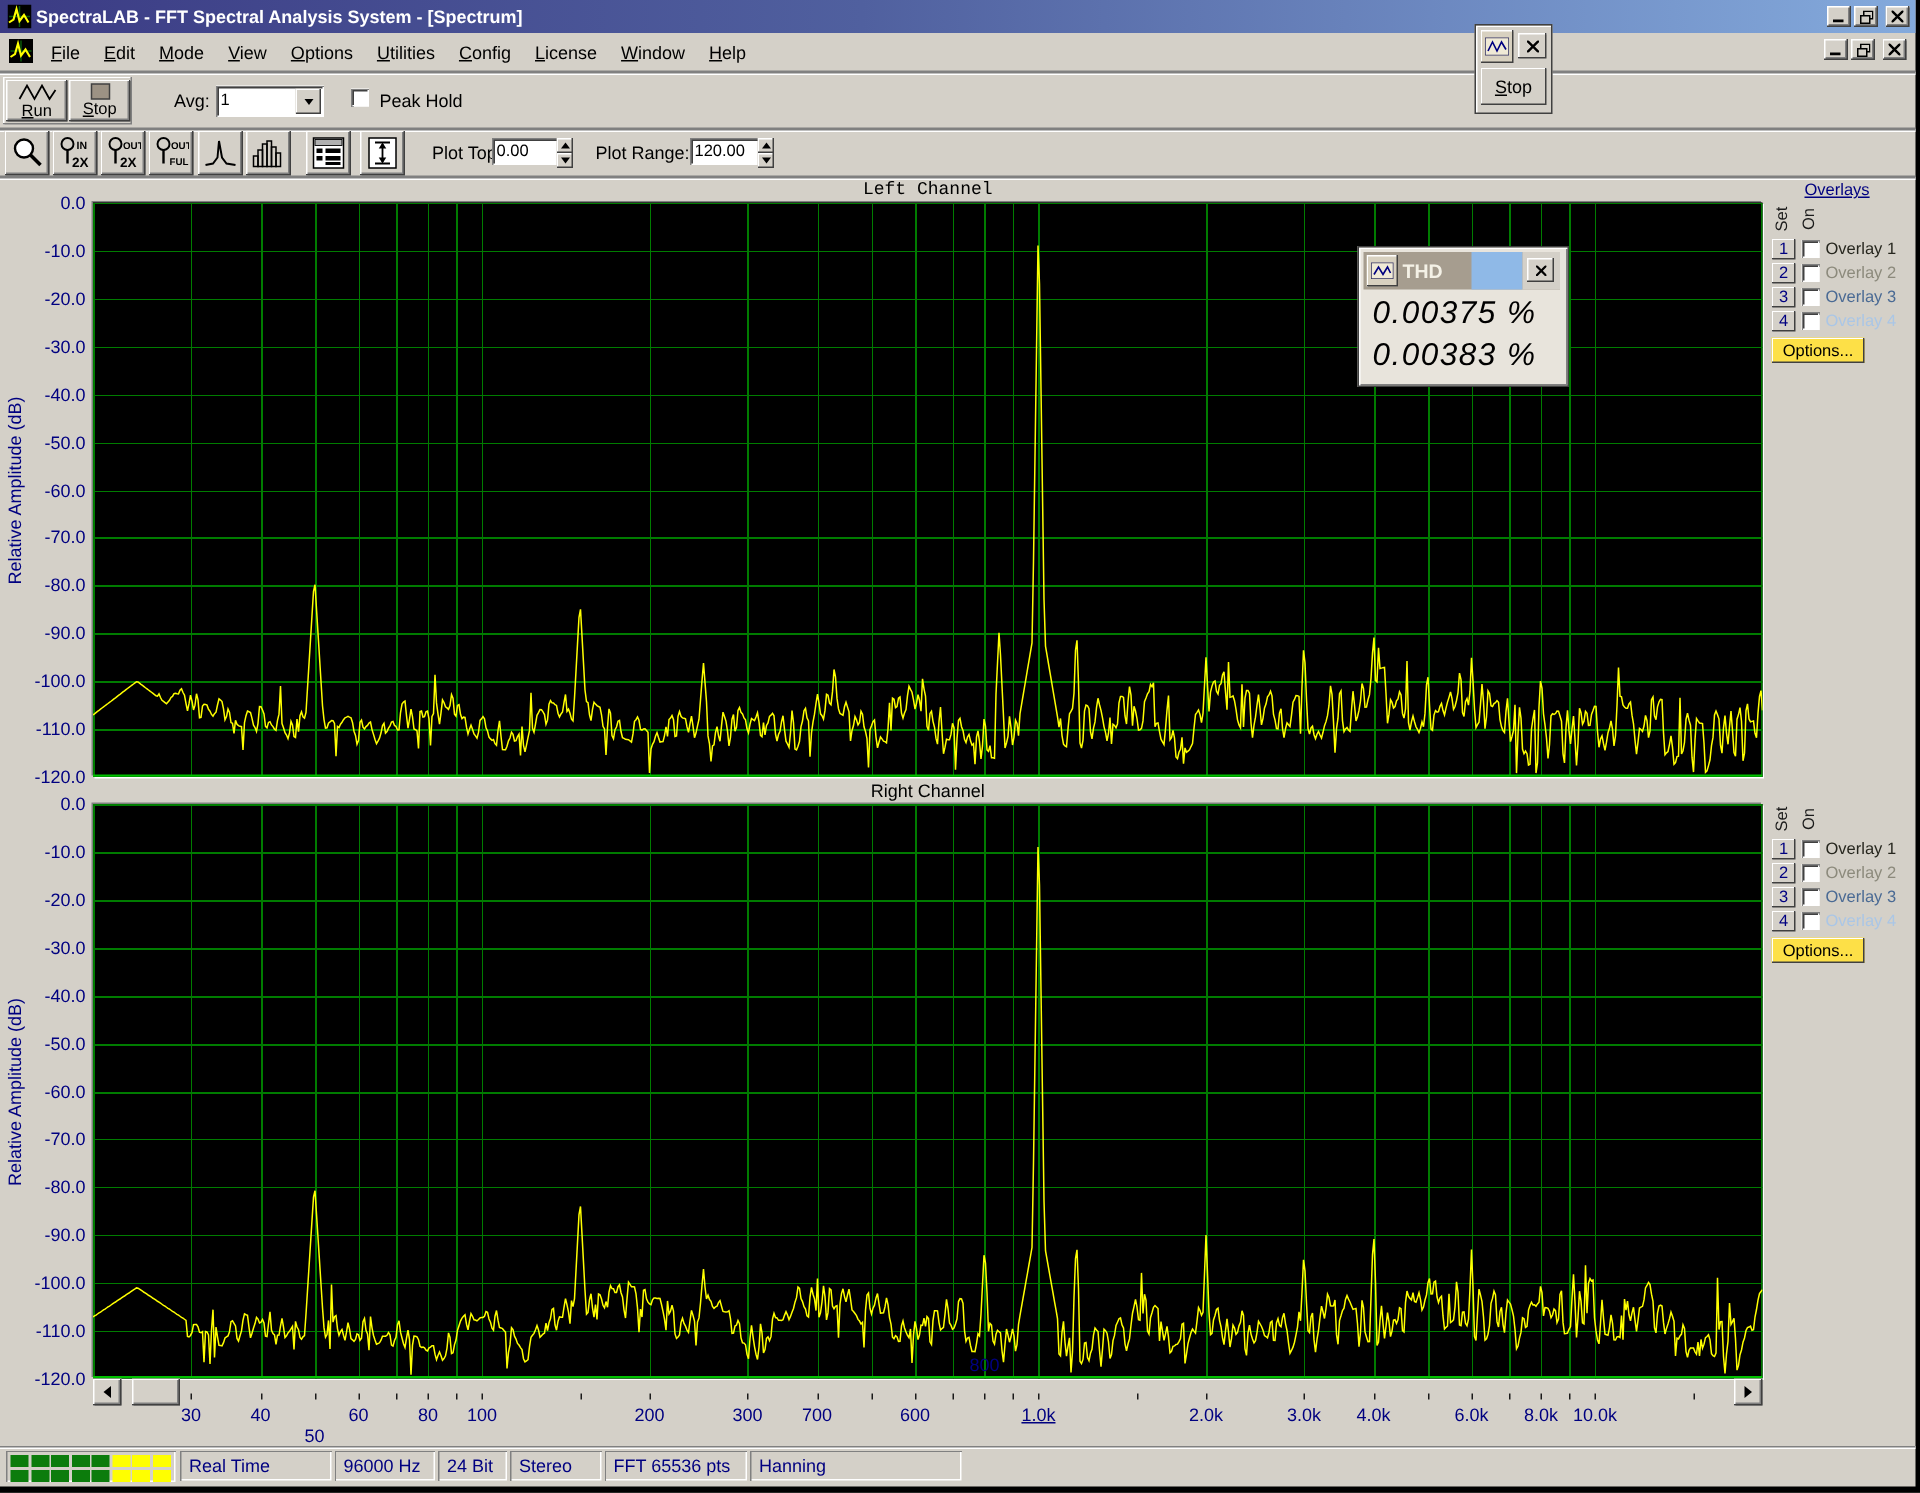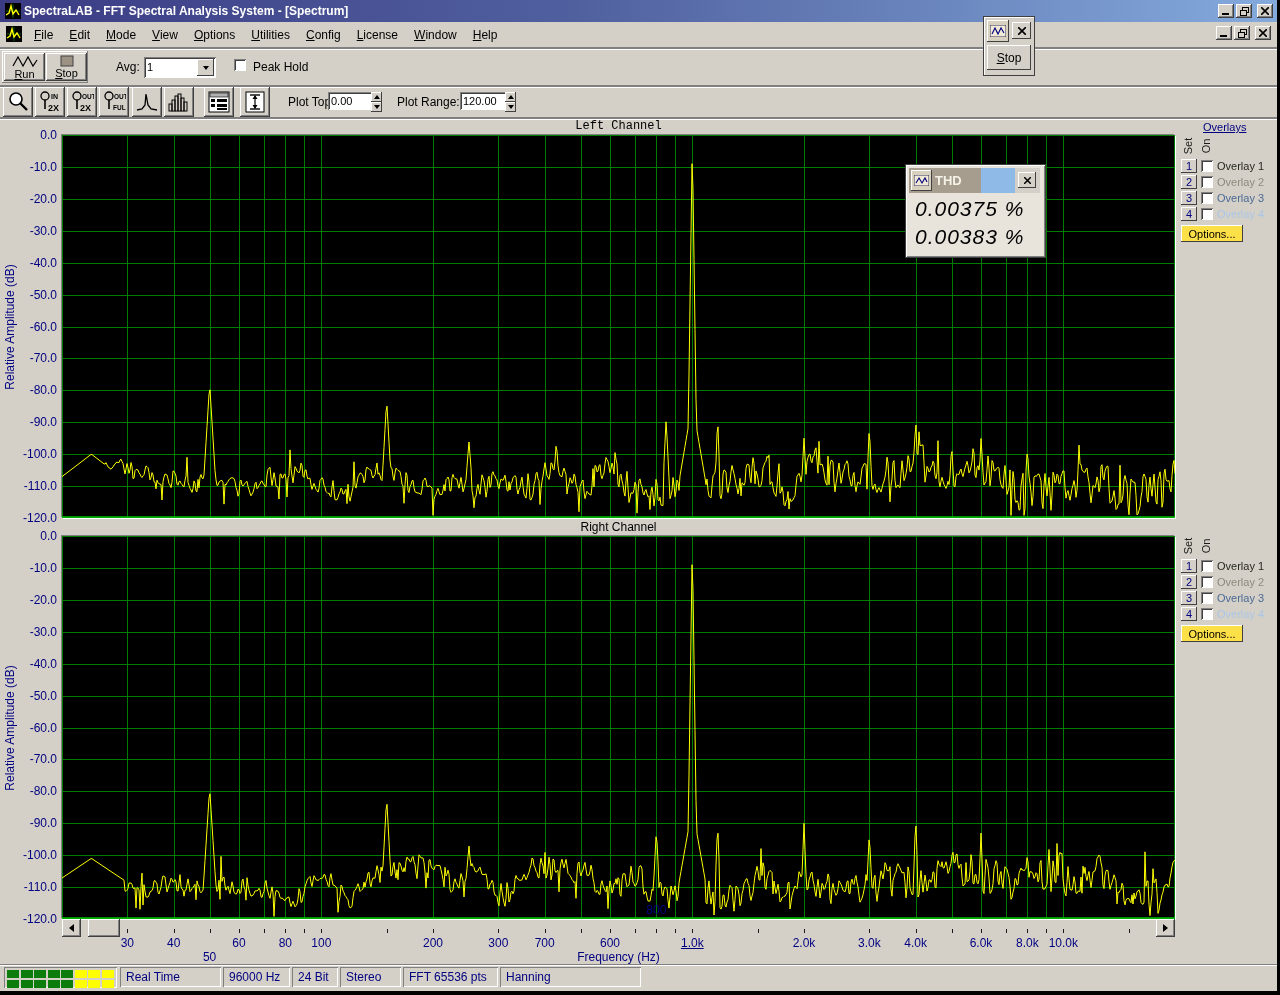"Frequency (Hz)" div.abs { html: <div>Frequency (Hz)</div> -> none }
